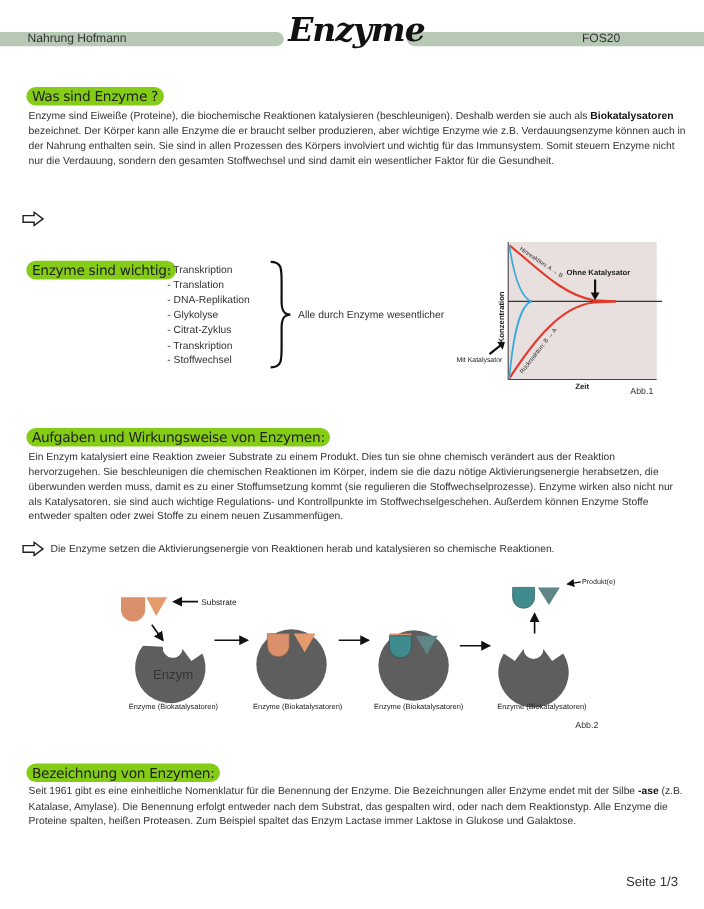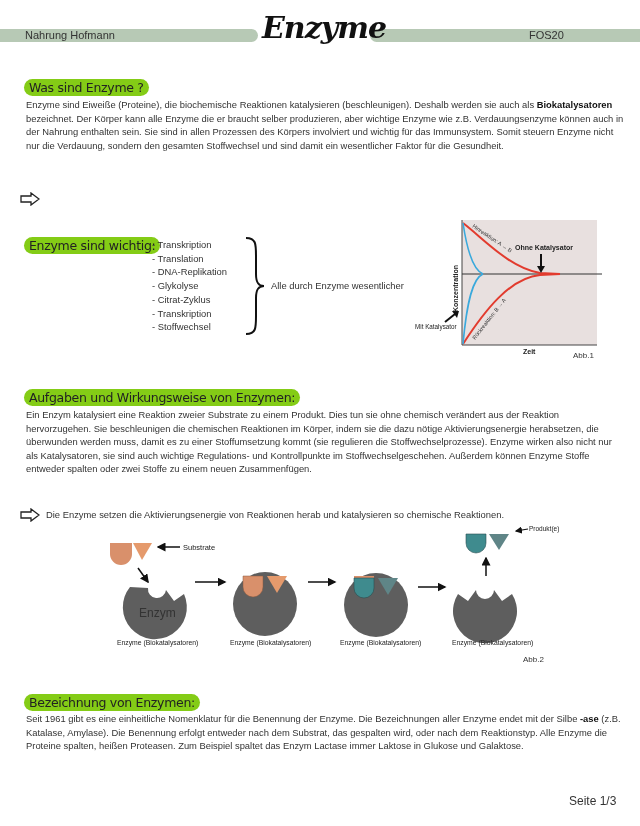"Die Enzyme setzen die" div.arrow-row { margin-top: 16px -> none }
